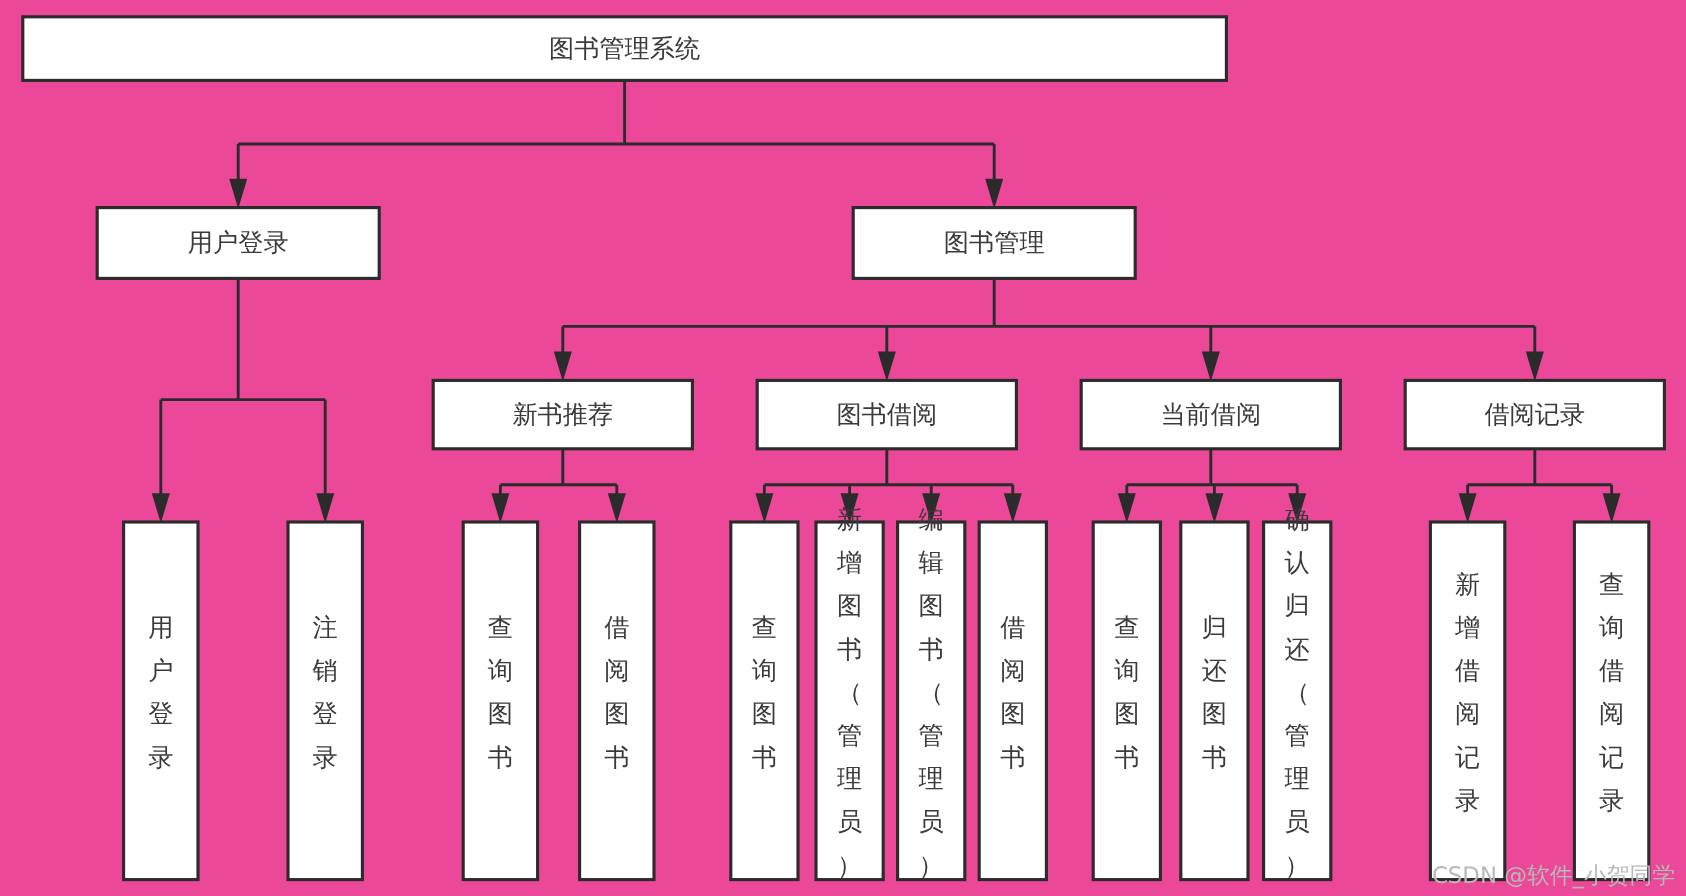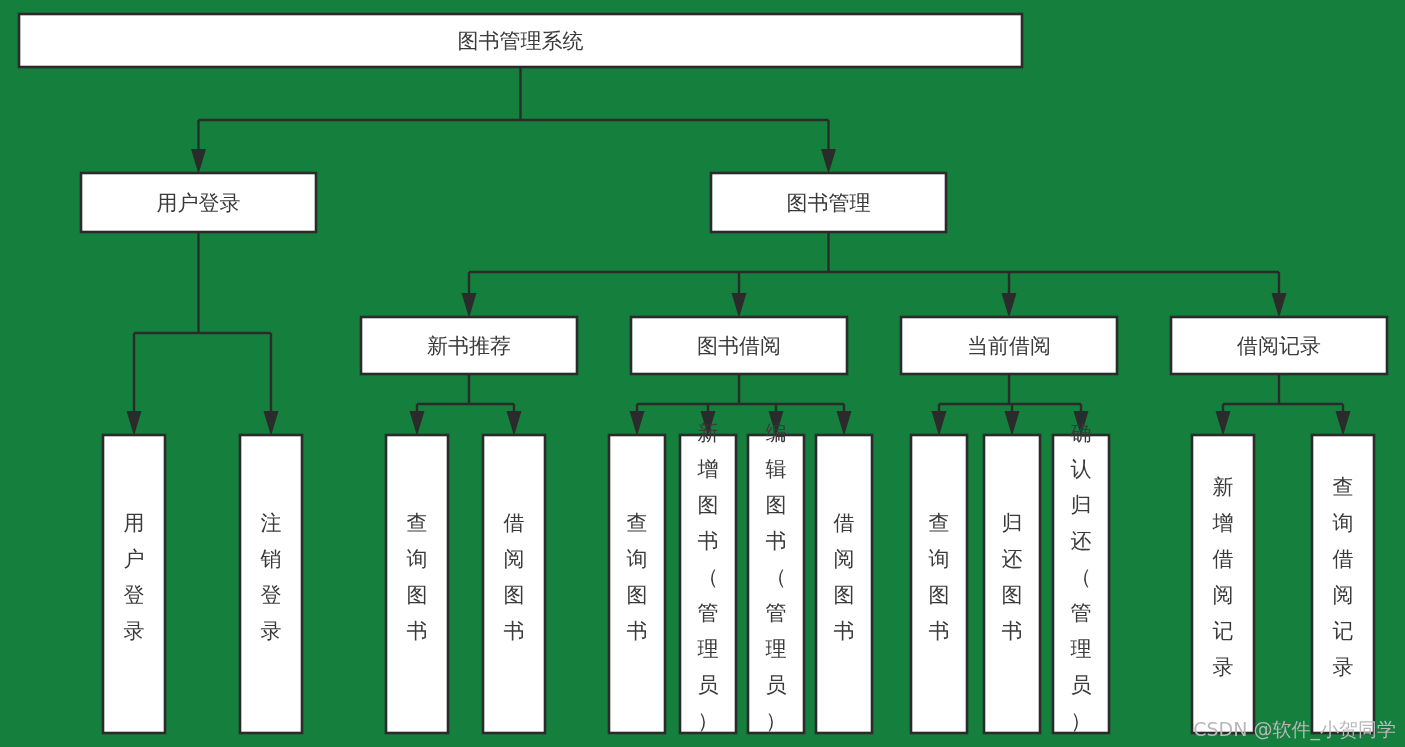"图书管理系统" #diagram-root { background: #15803d -> #ec4899 }
